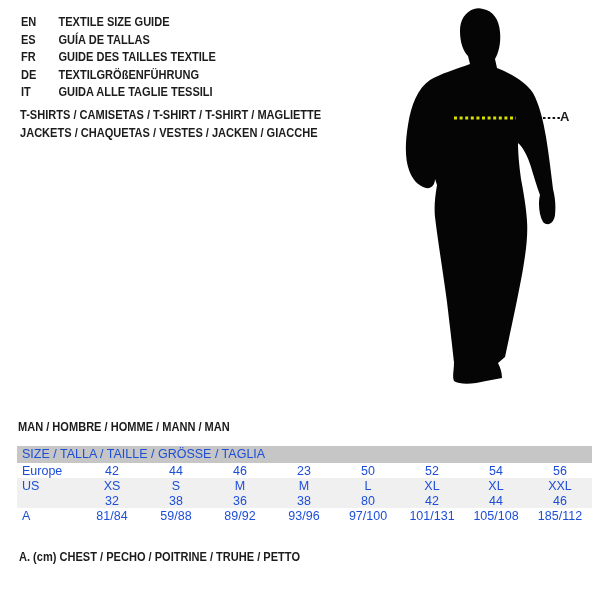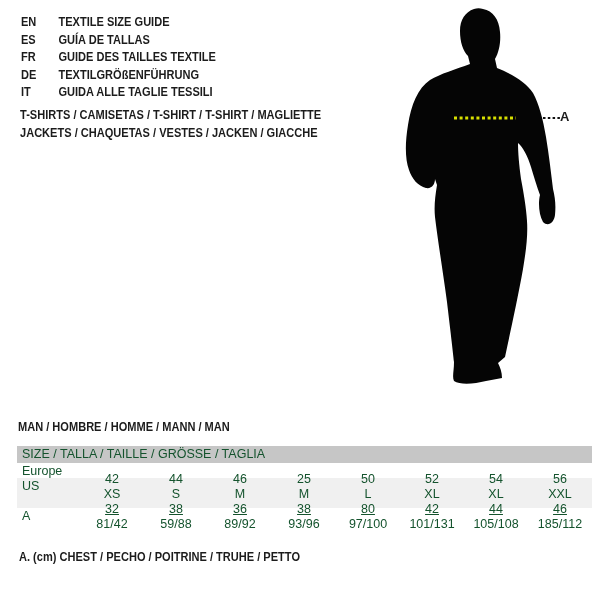"SIZE / TALLA / TAILLE" .size-table { color: #14532d -> #1d4ed8 }
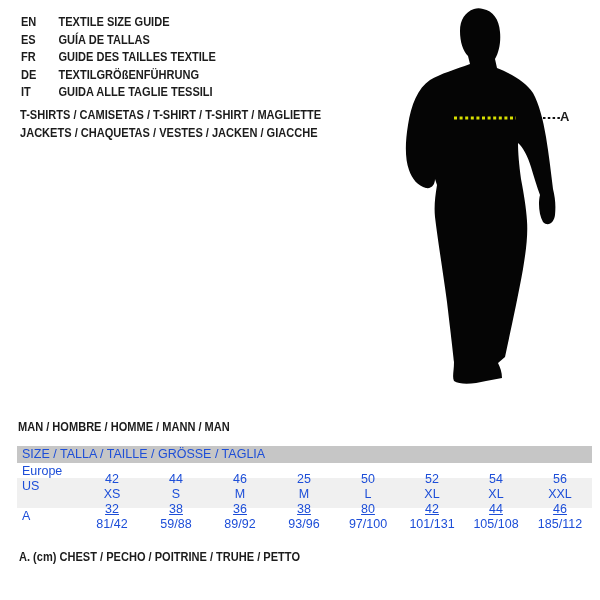"42" .tcell { margin-top: 8px -> none }
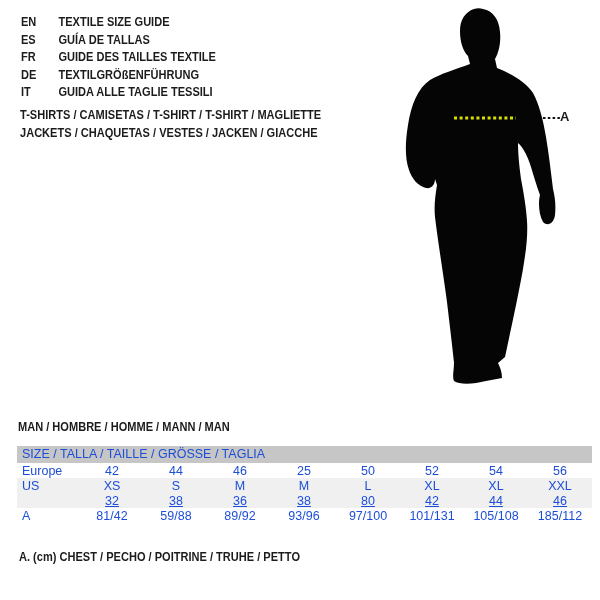"25" div.tcell { text: 25 -> 23 }
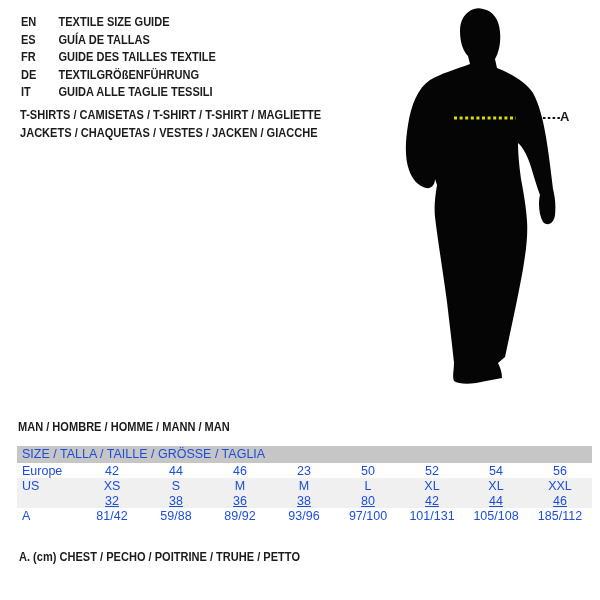"32" div.trow { text-decoration: underline -> none }
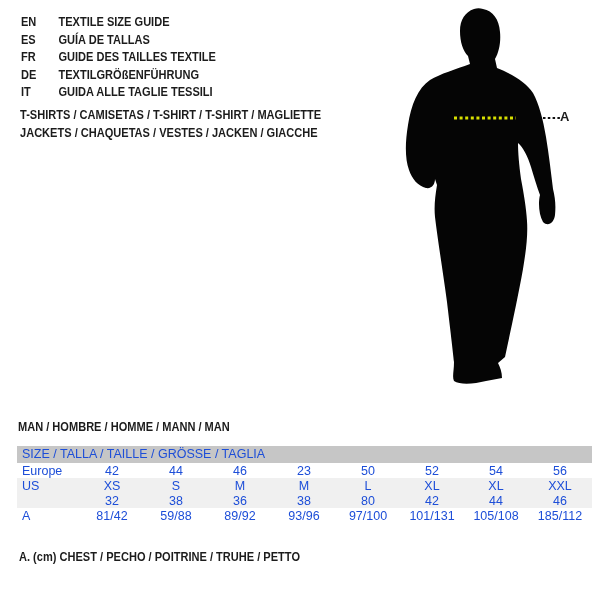"81/42" div.tcell { text: 81/42 -> 81/84 }
